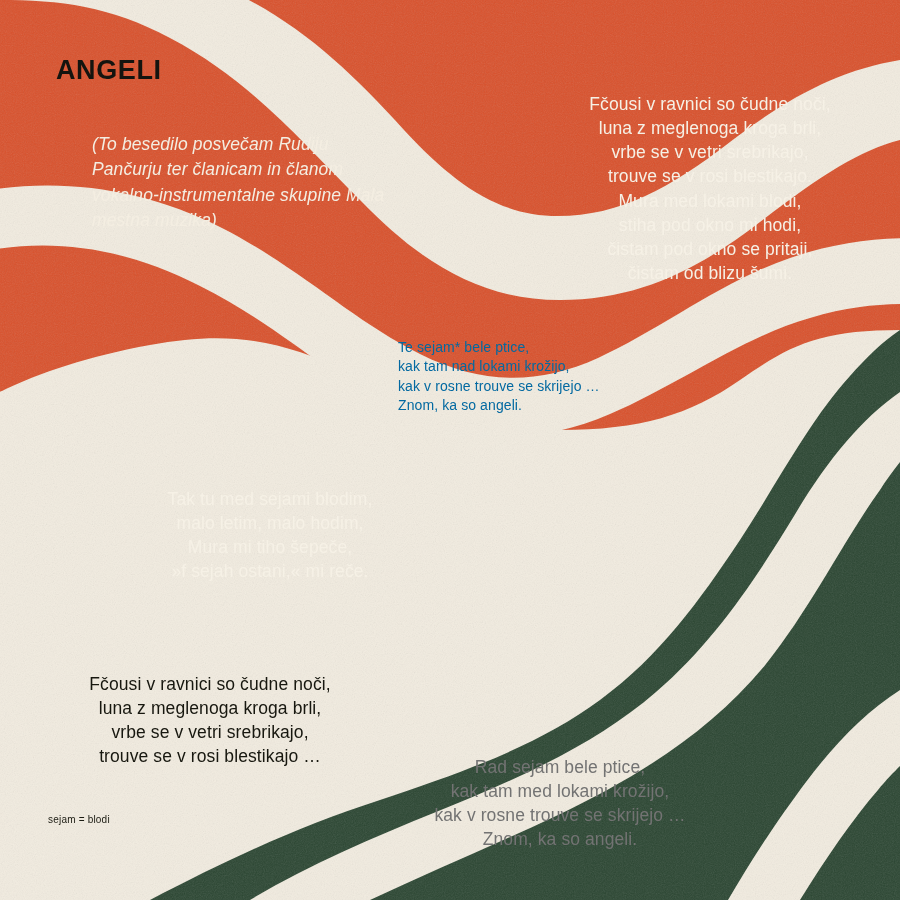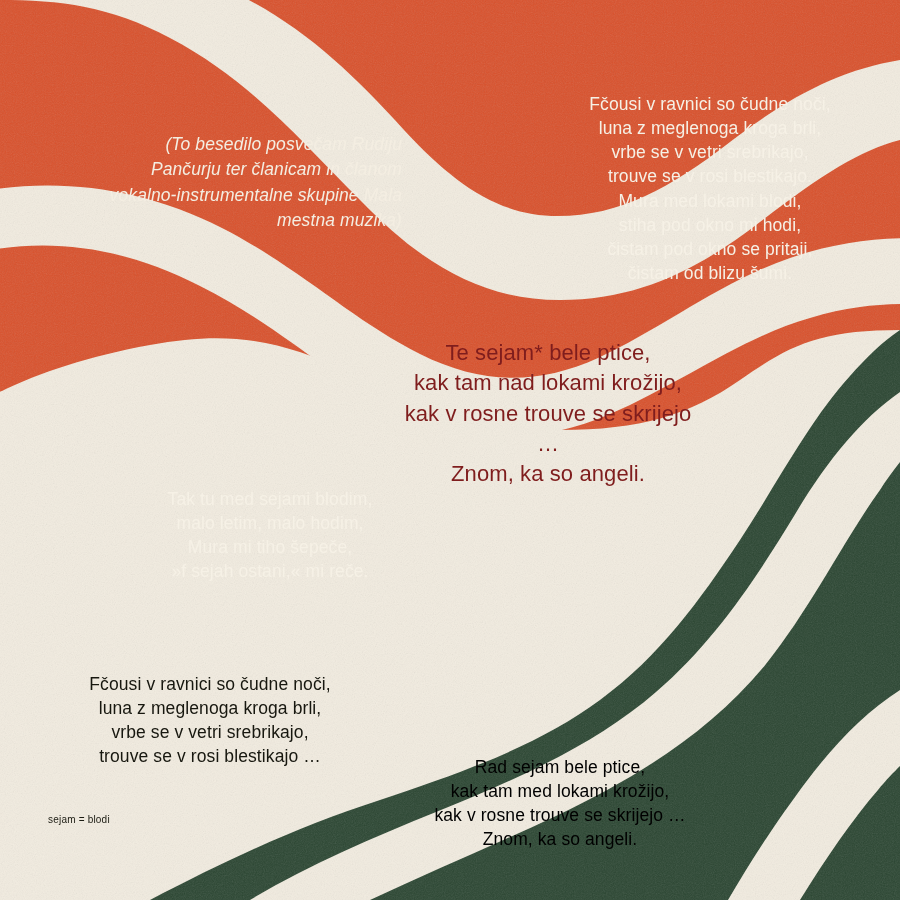"ANGELI" div.txt { html: none -> <div>ANGELI</div> }
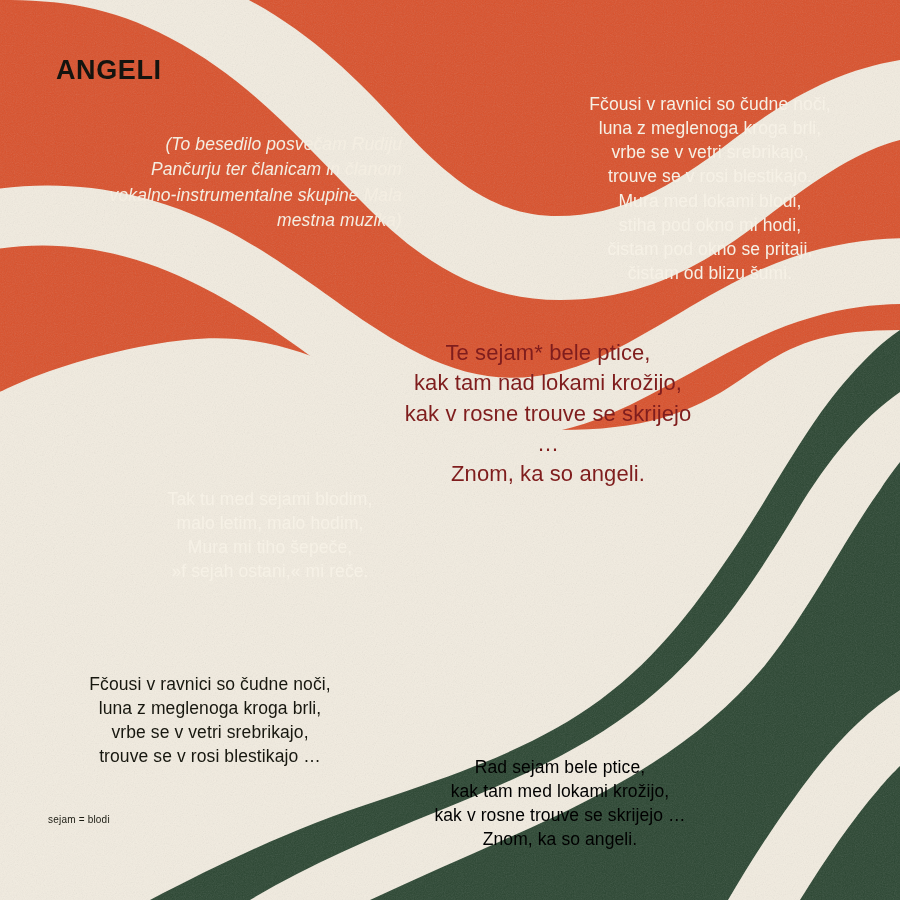"(To besedilo posvečam Rudiju Pančurju" #dedication { text-align: right -> left }
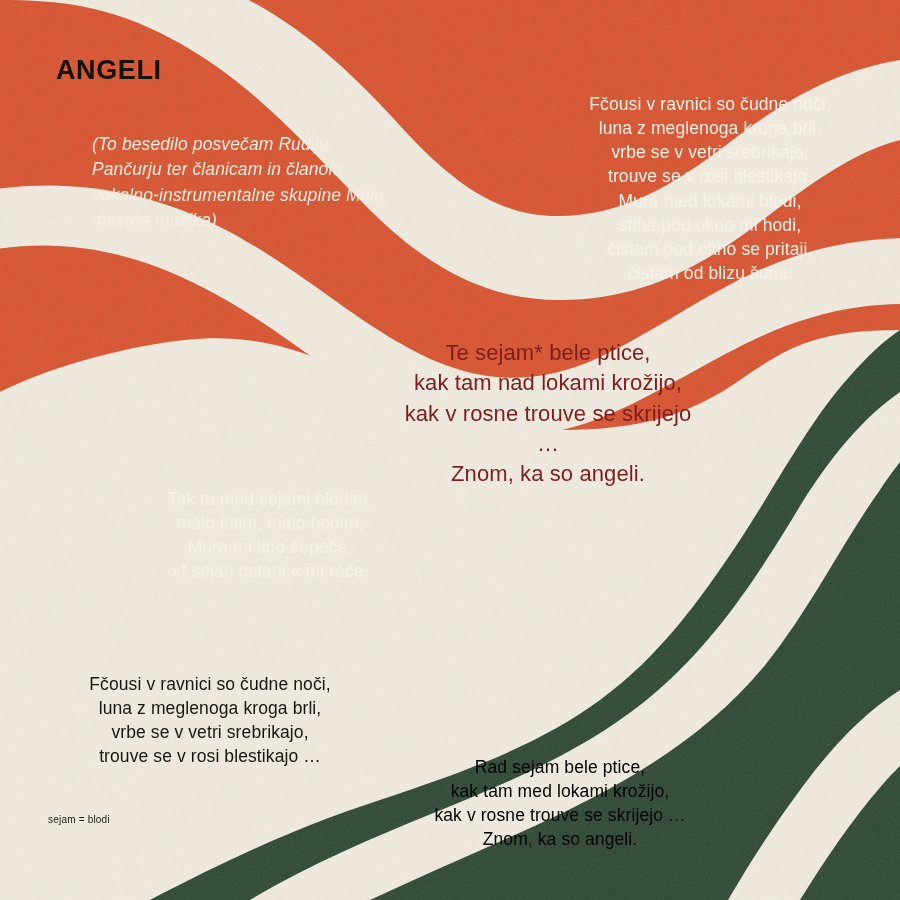"Te sejam* bele ptice," #stanza2 { color: #7f1d1d -> #0369a1; font-size: 22px -> 14px; text-align: center -> none }
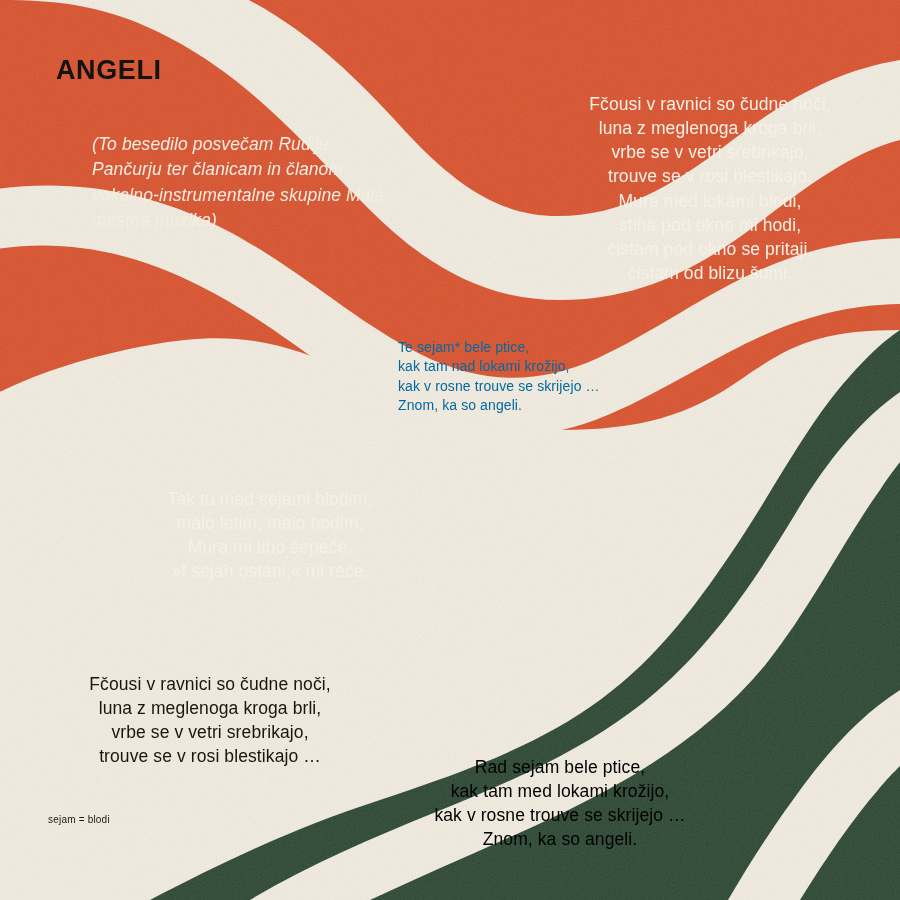"Rad sejam bele ptice," #stanza5 { color: #000000 -> #737373 }
